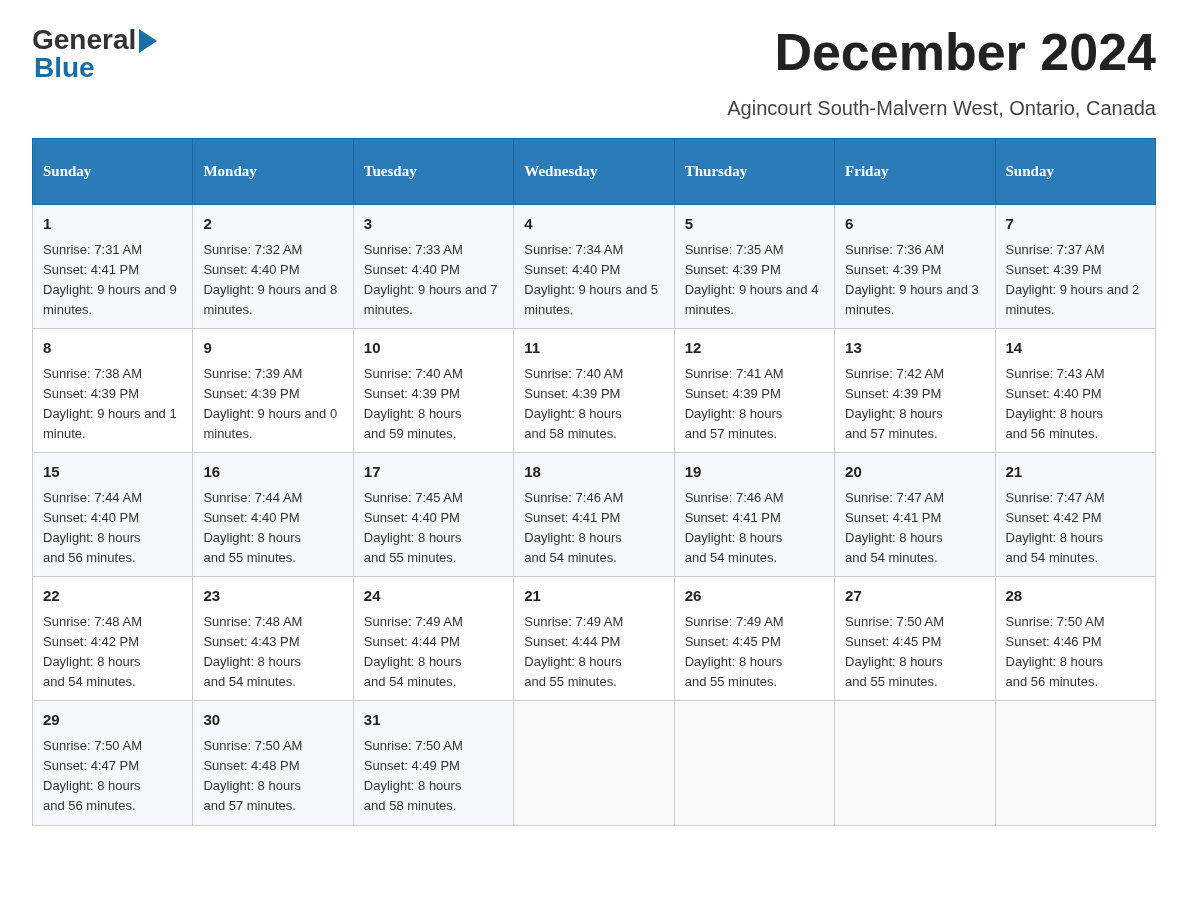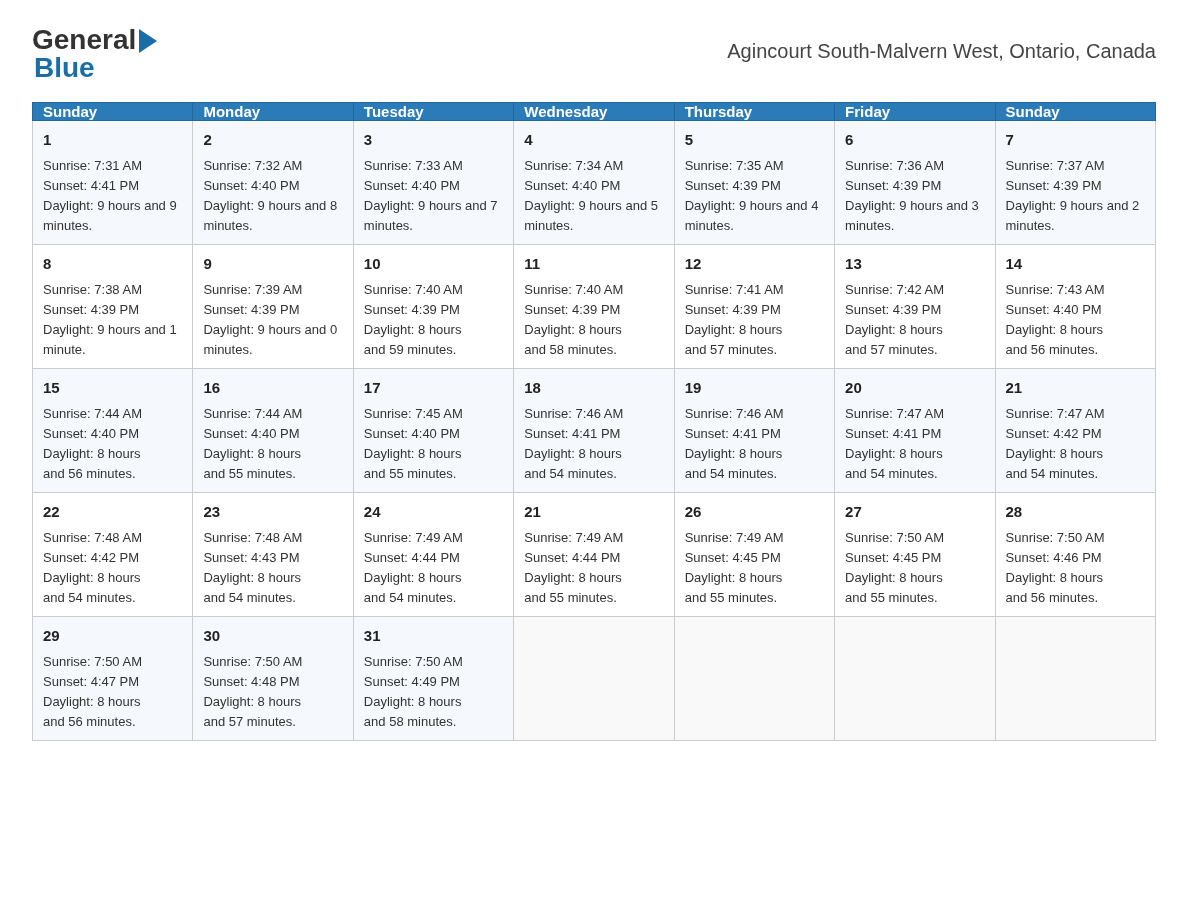"December 2024" div.main-title { html: none -> <div>December 2024</div> }
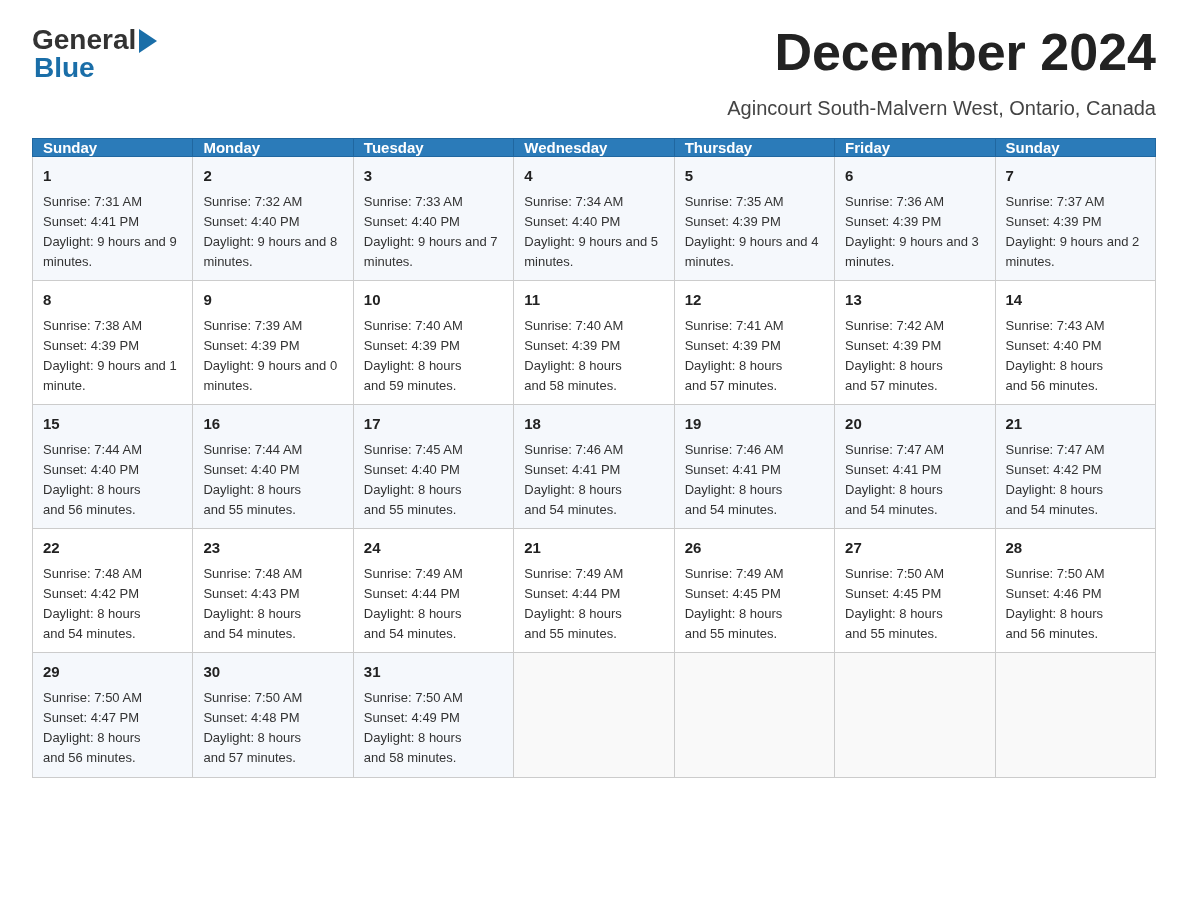"Sunday" .calendar-table thead tr th { font-family: none -> Liberation Serif, serif; padding: 0 10px -> 24px 10px }
